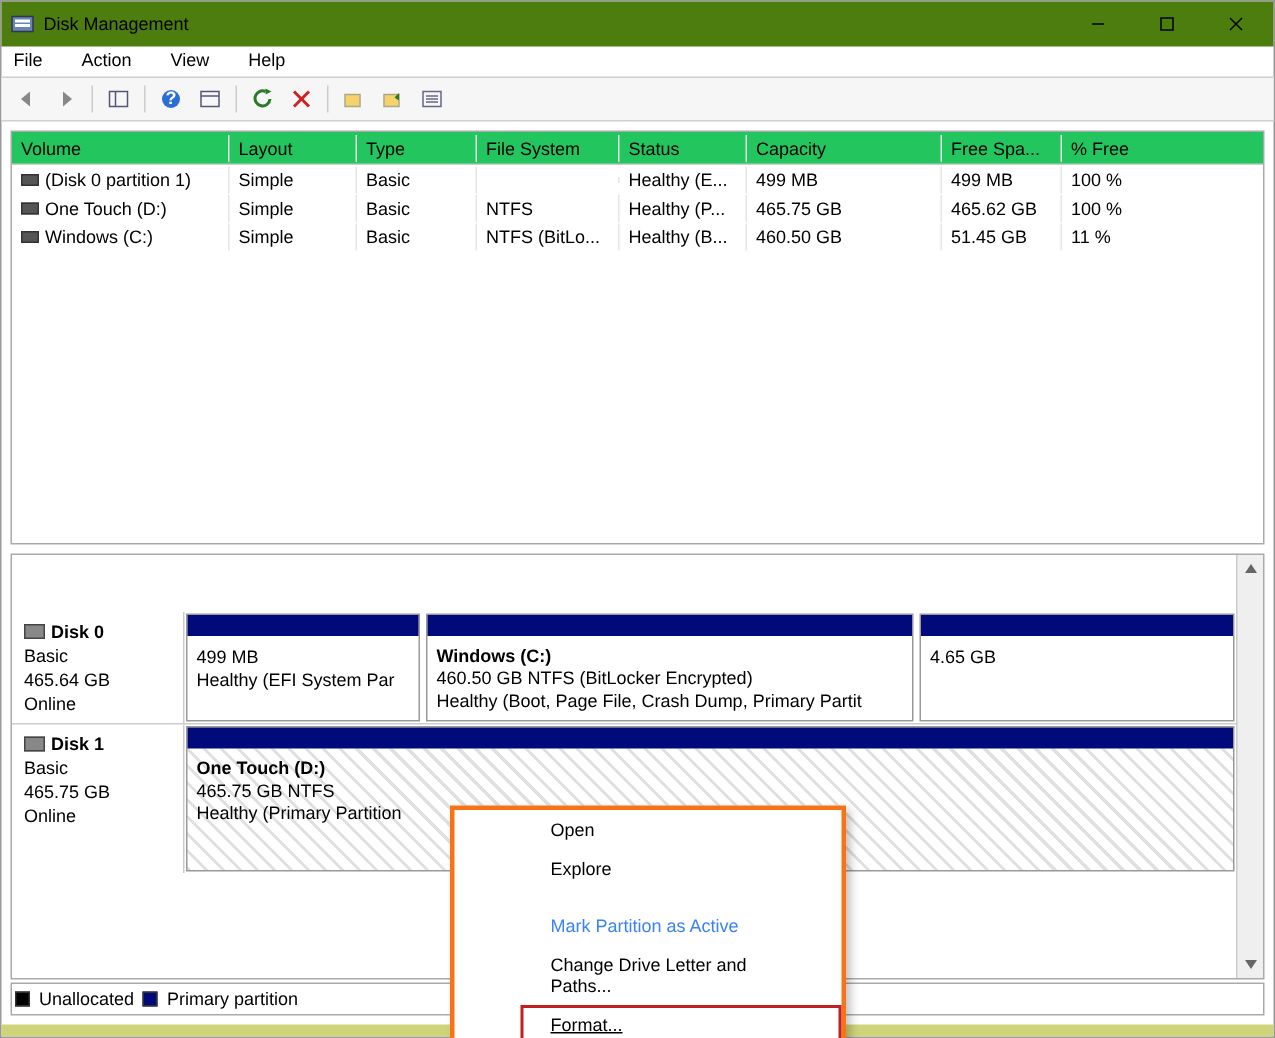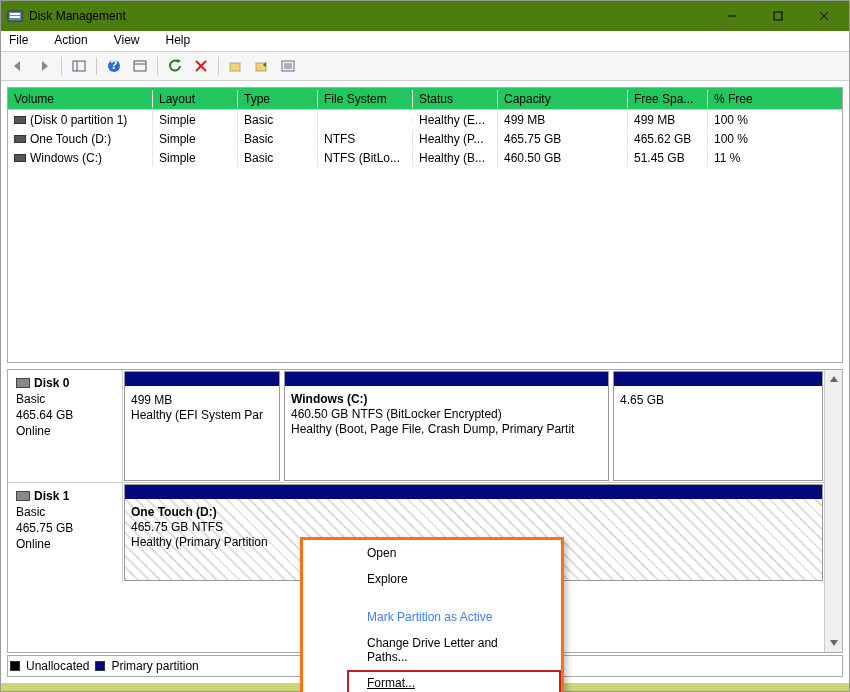"Disk 0" .gdisk:first-child { align-items: none -> flex-end }
